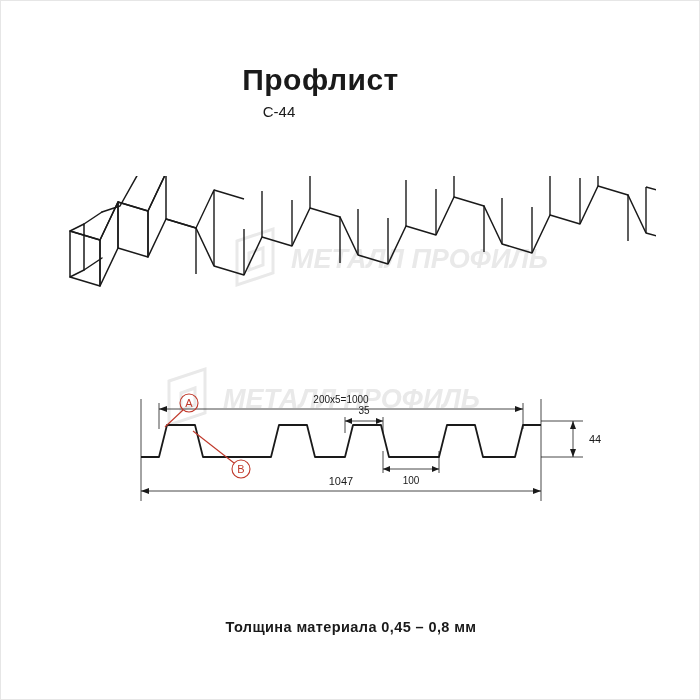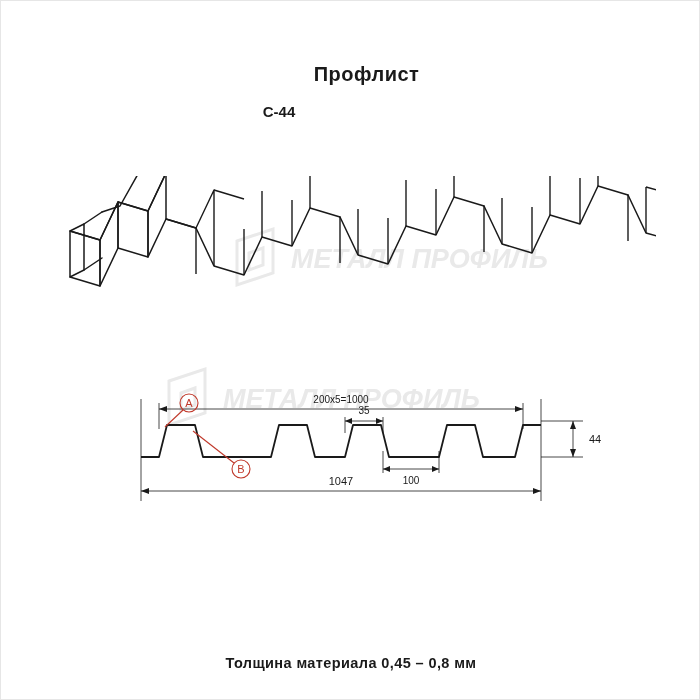"Профлист" .title { font-size: 20px -> 30px; padding-left: 46px -> none }
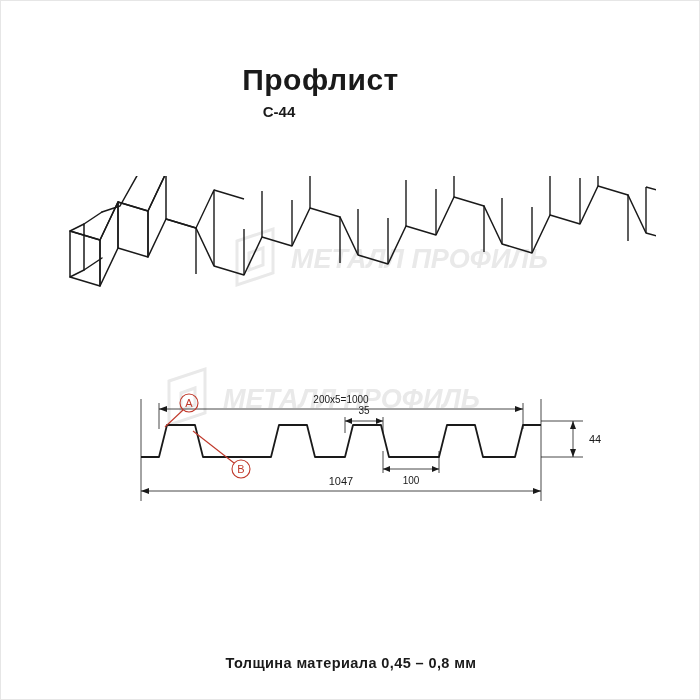"С-44" .subtitle { font-weight: bold -> normal }
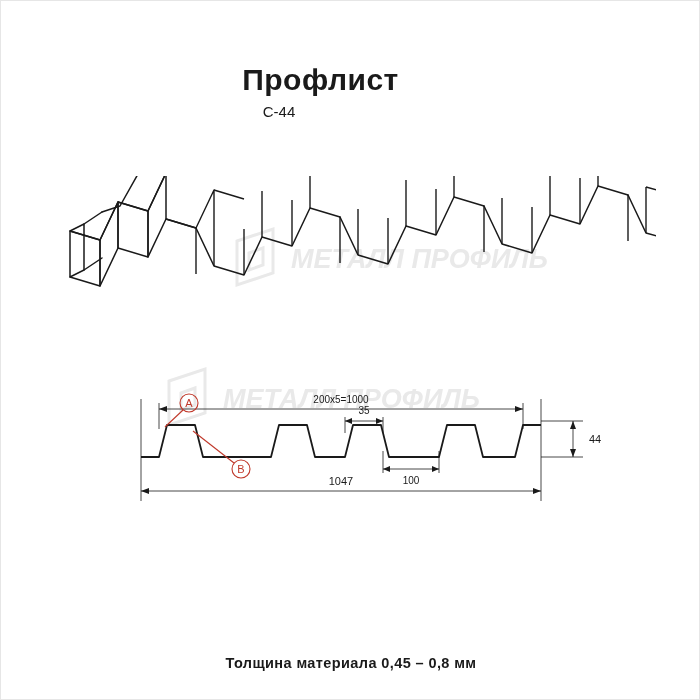"Толщина материала 0,45 – 0,8" .footer { margin-top: 36px -> none }
